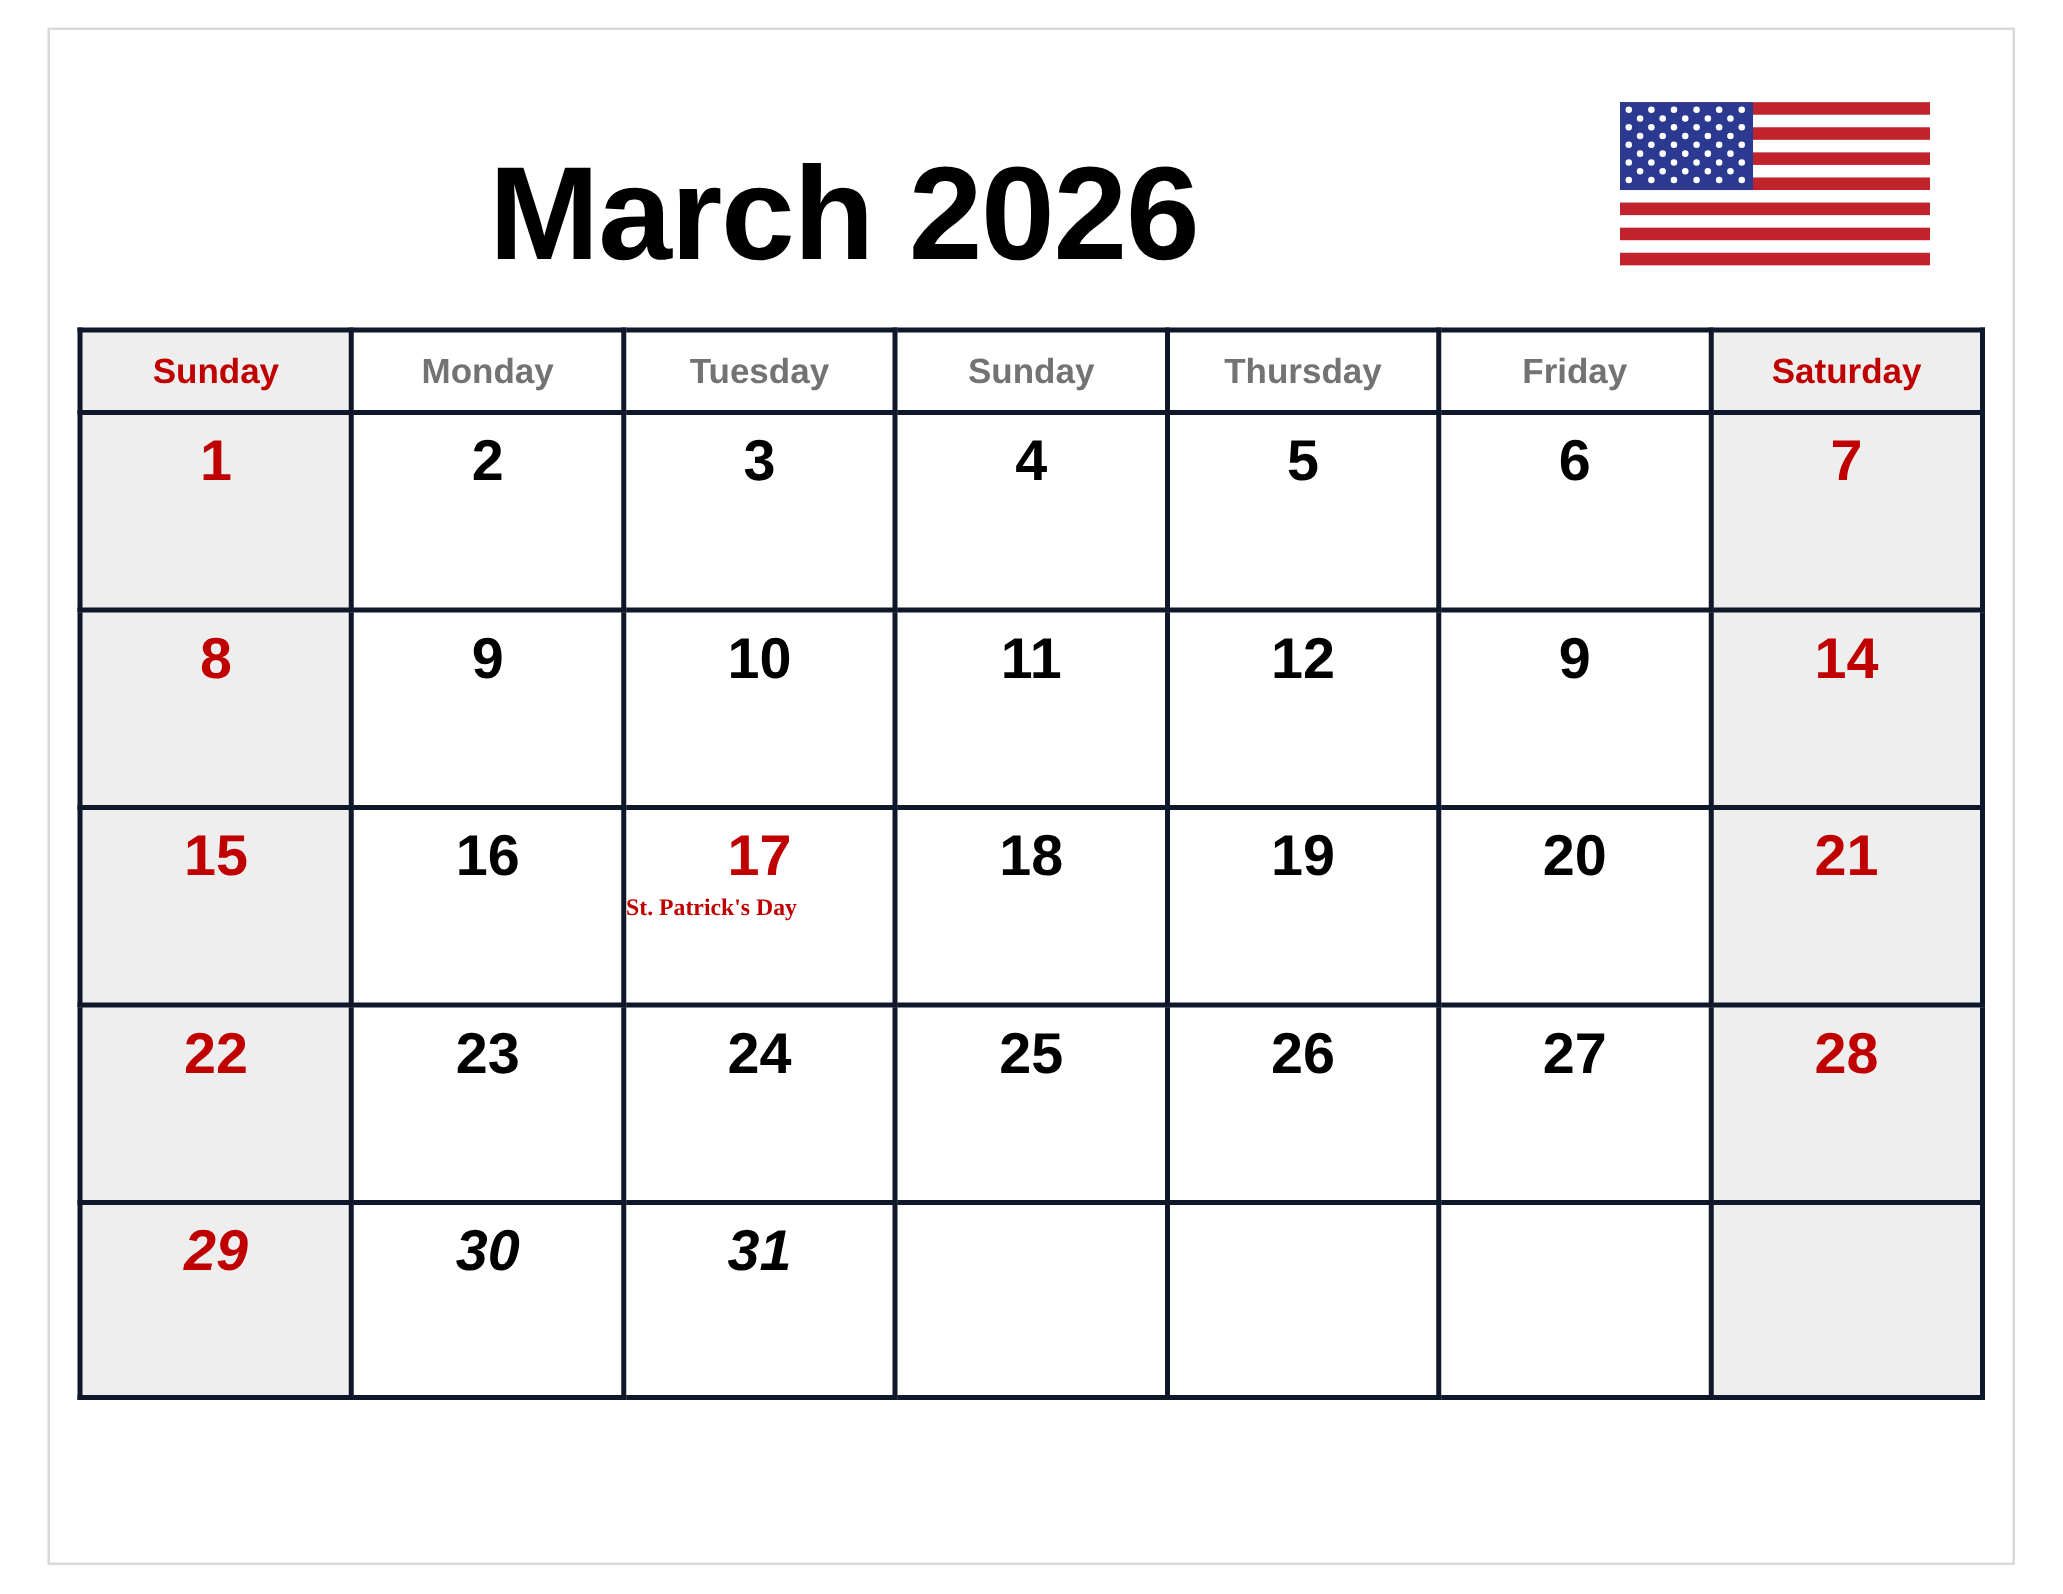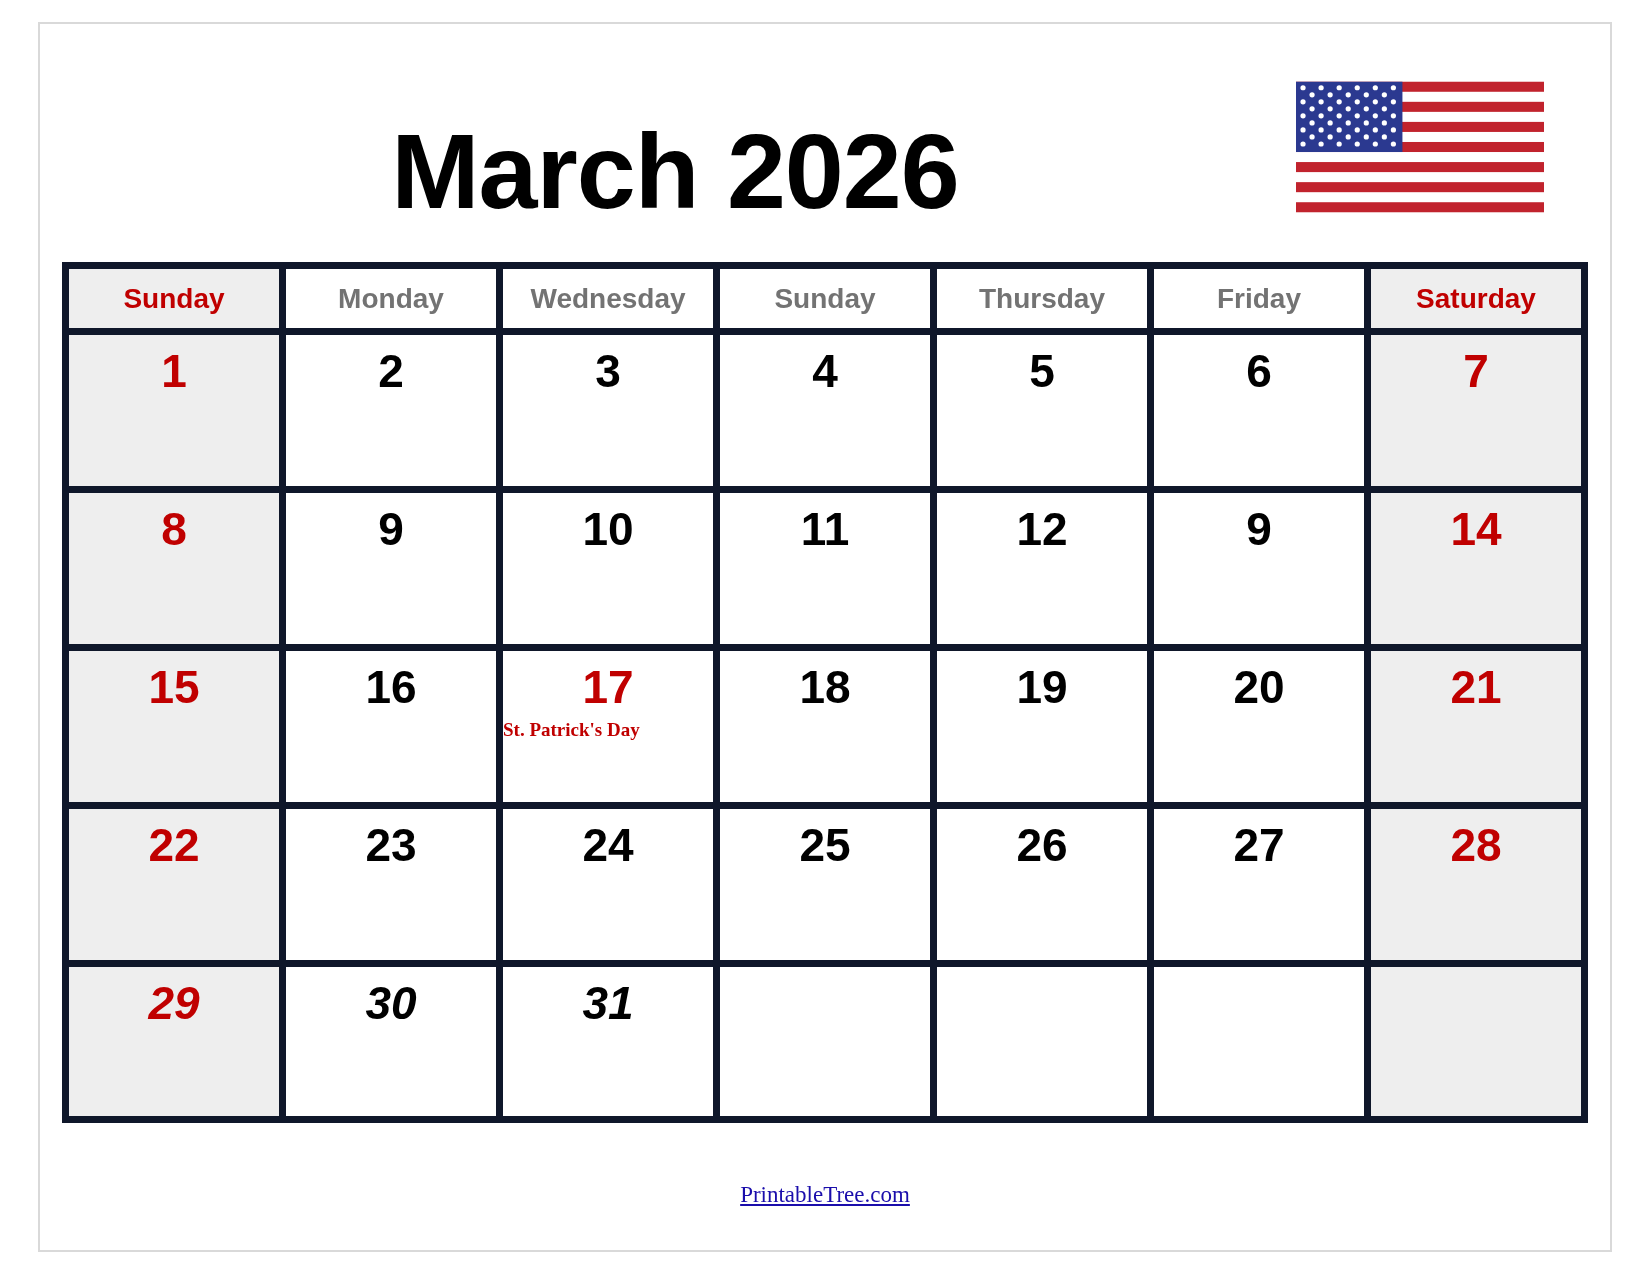"Sunday" .cal th, .cal td { border: 7px solid #0f172a -> 4px solid #0f172a }
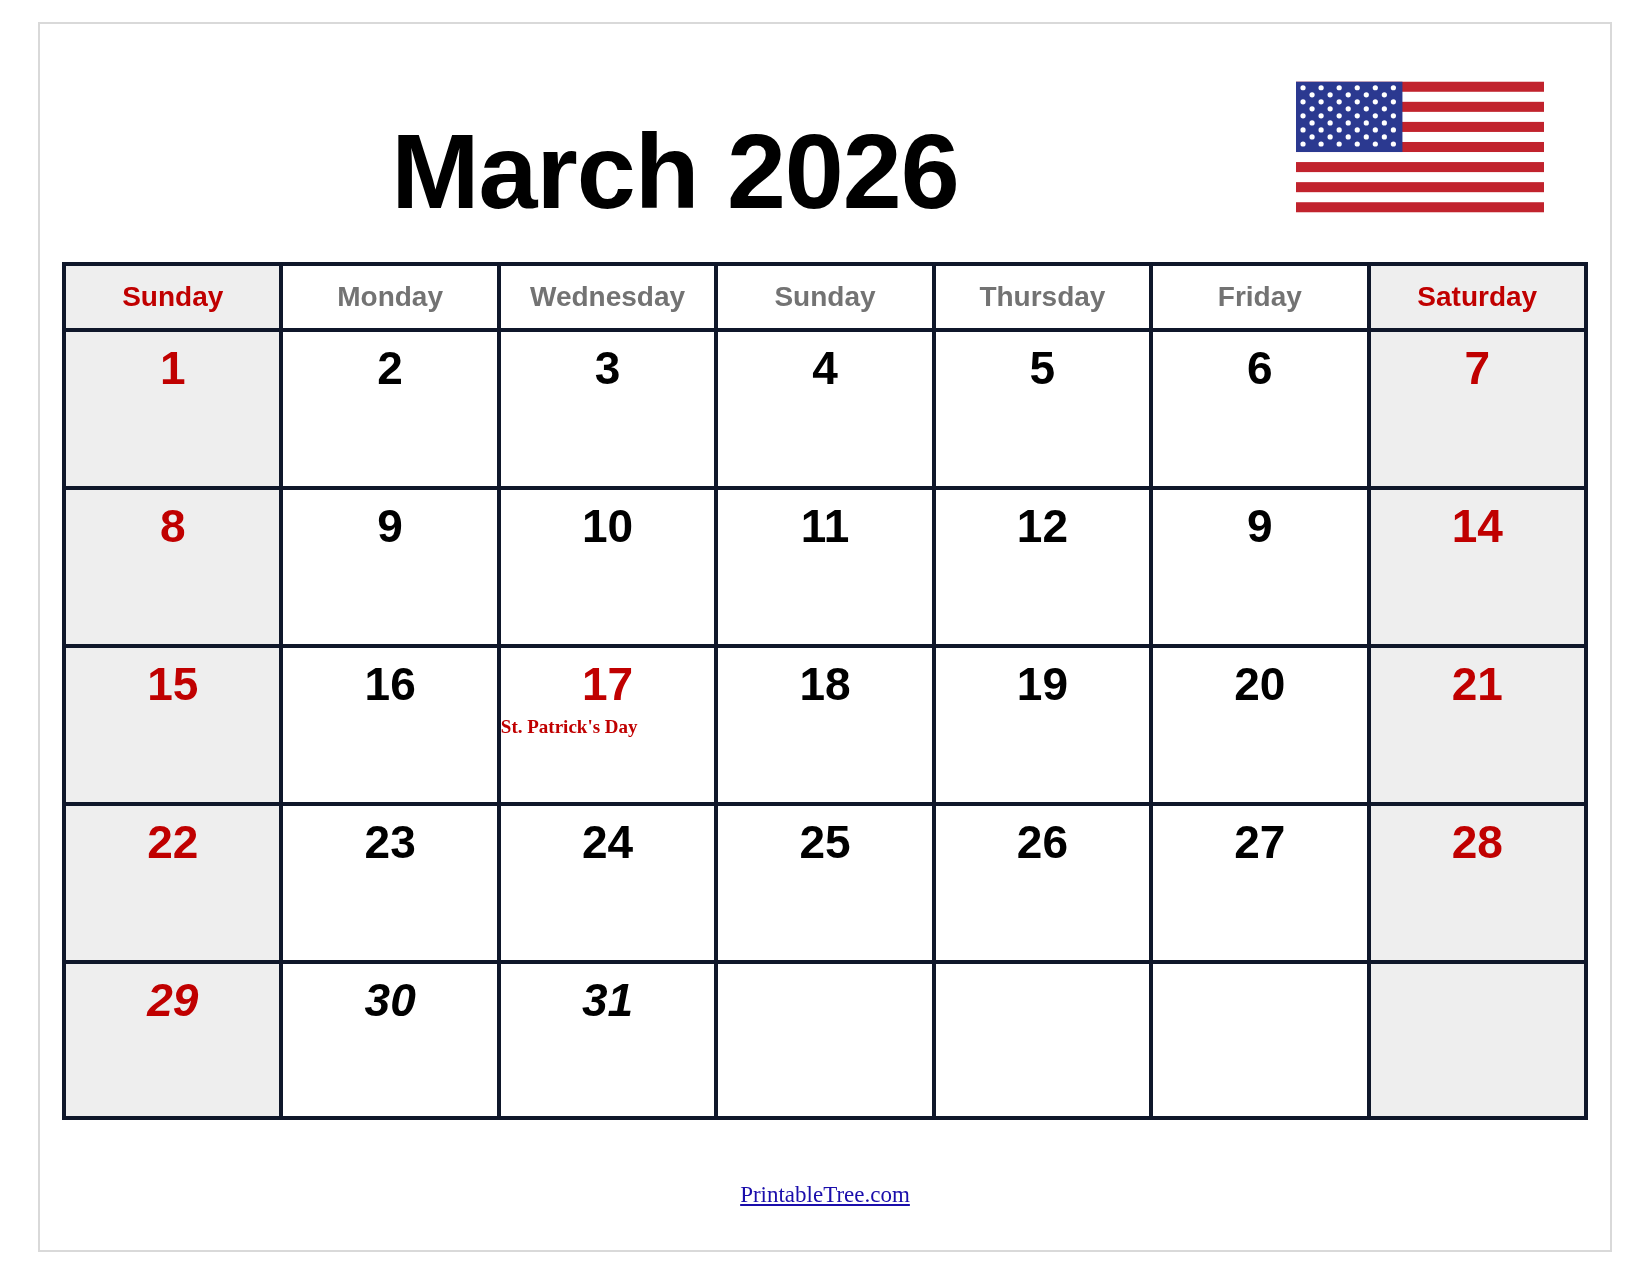"Wednesday" th { text: Wednesday -> Tuesday }
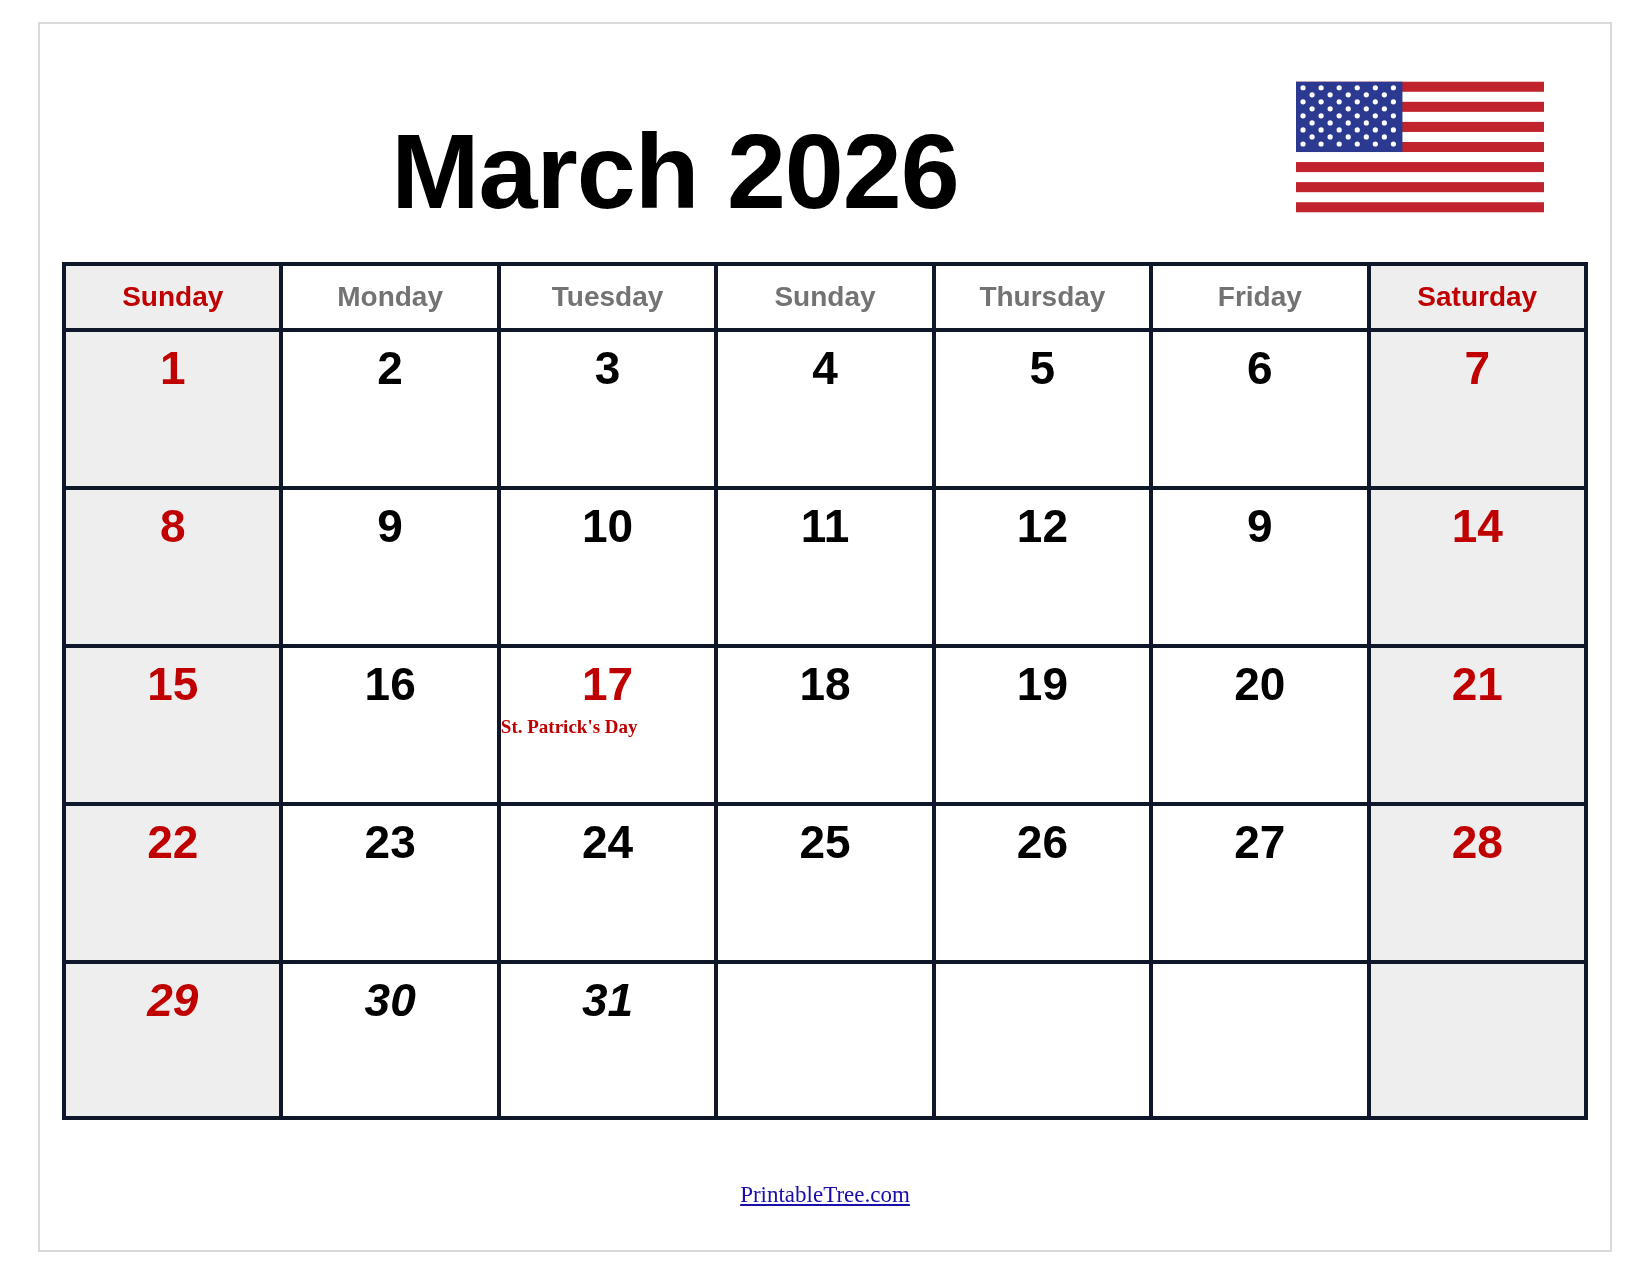"PrintableTree.com" div.footer { html: <div> <a>PrintableTree.com</a> </div> -> none }
